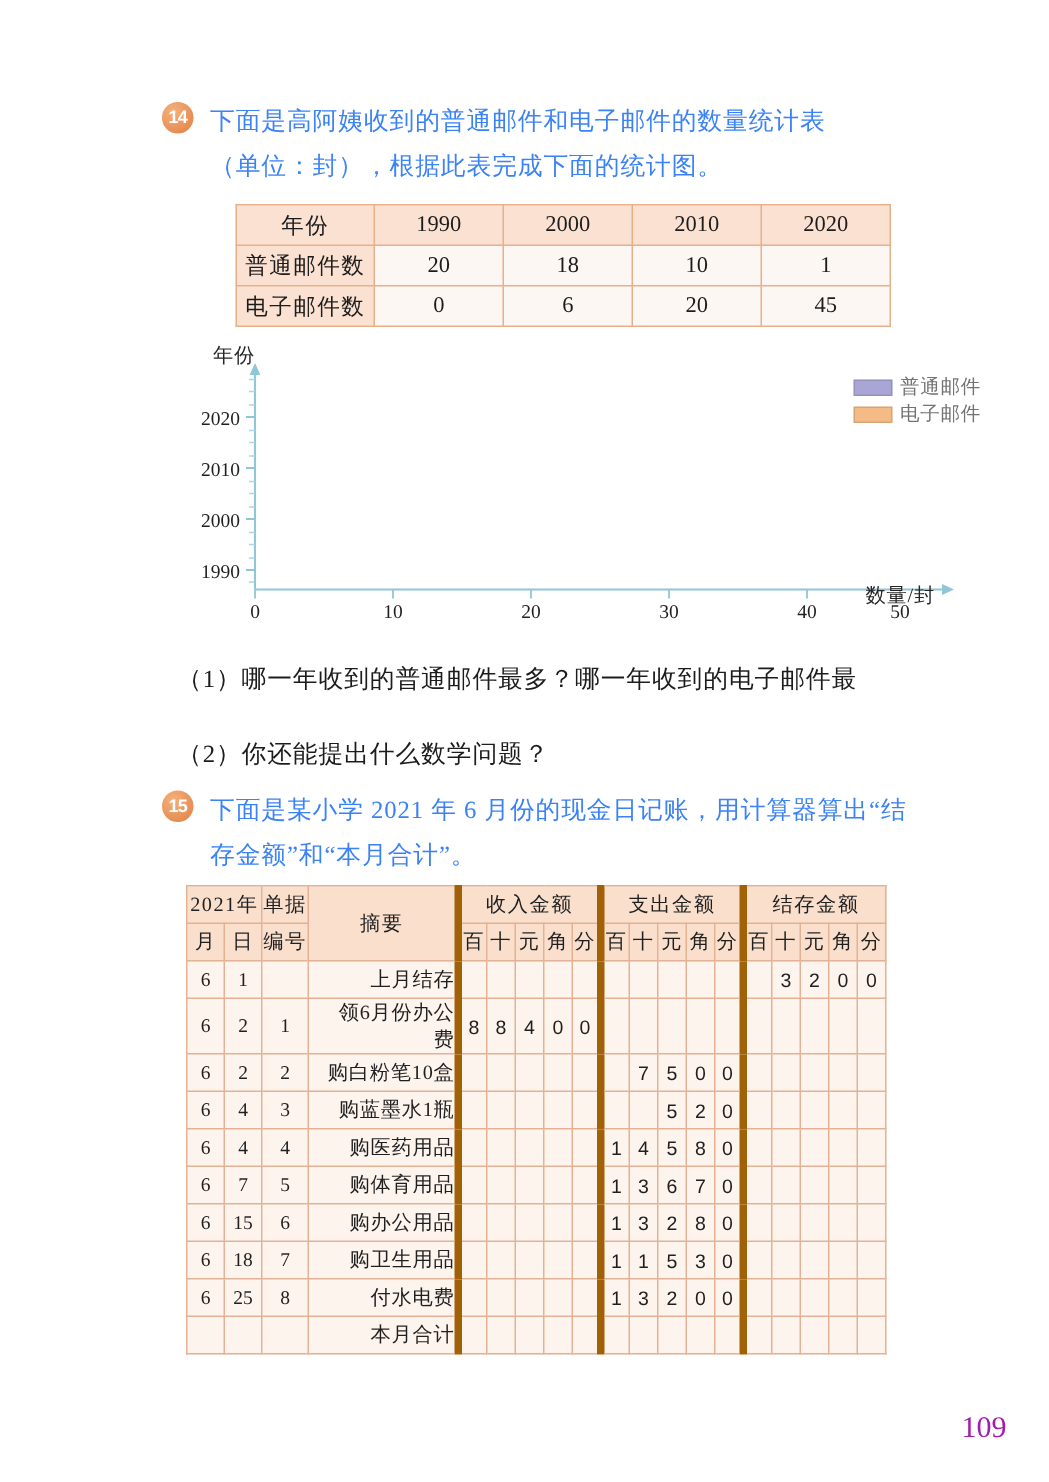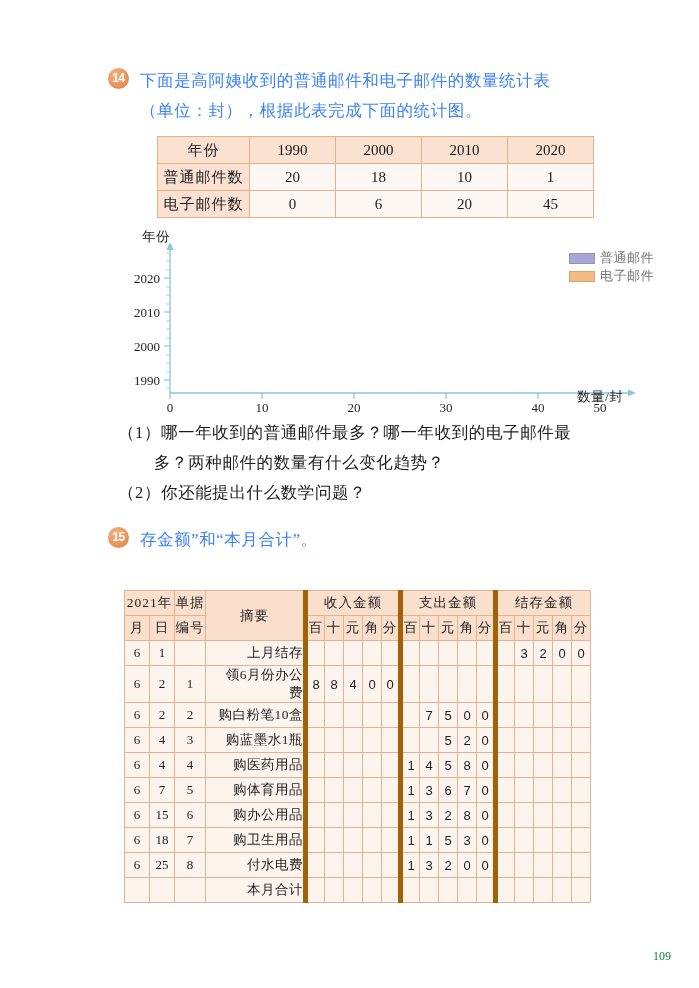"（1）哪一年收到的普通邮件最多？哪一年收到的电子邮件最" .qlist .q { margin-top: none -> 20px }
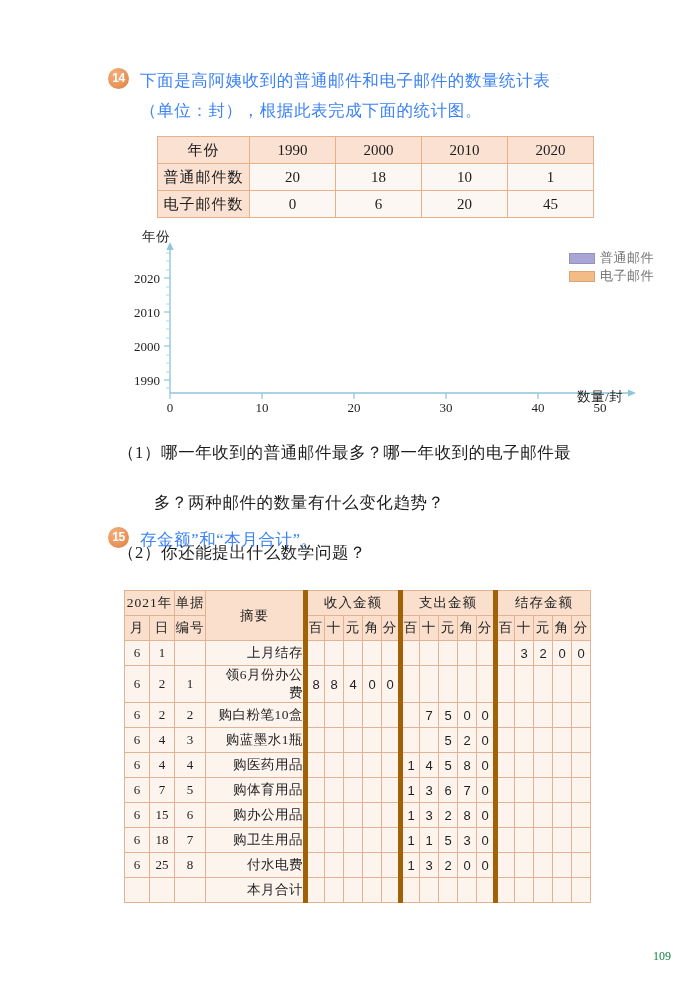"多？两种邮件的数量有什么变化趋势？" span.q { html: <span>多？两种邮件的数量有什么变化趋势？</span> -> none }
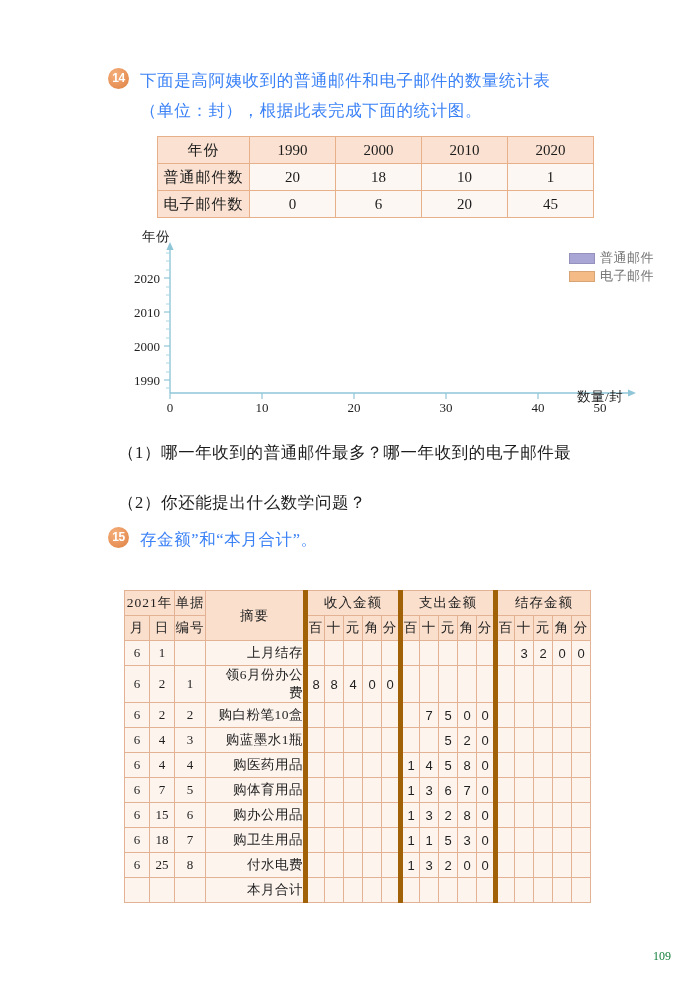"下面是某小学 2021 年 6 月份的现金日记账，用计算器算出“结" span.ln { html: none -> <span>下面是某小学 2021 年 6 月份的现金日记账，用计算器算出“结</span> }
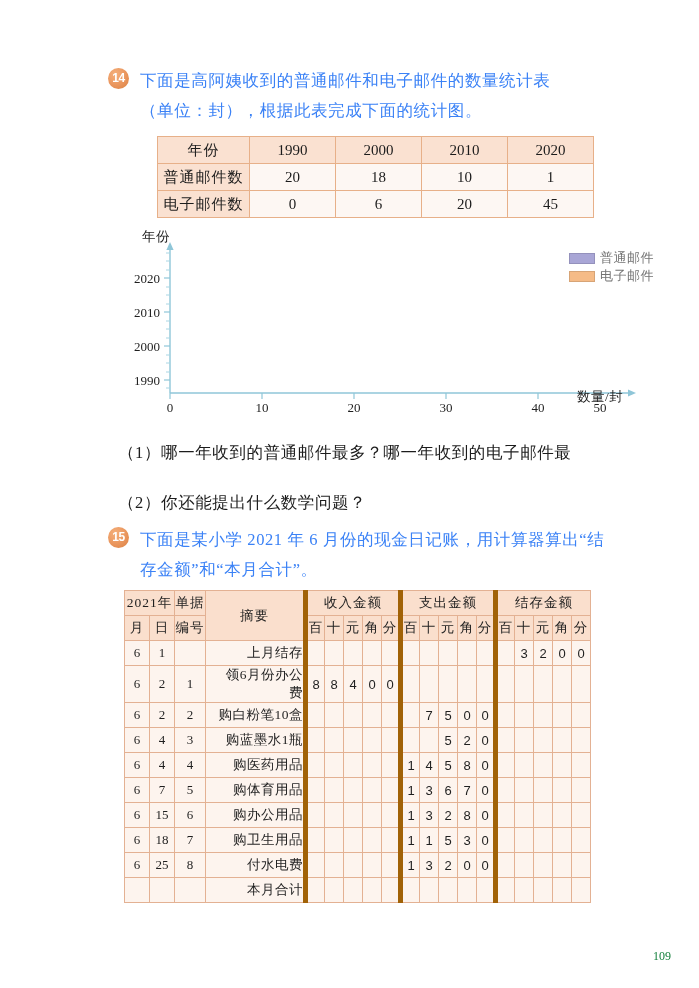"109" .pageno { color: #15803d -> #a21caf; font-size: 12px -> 20px }
